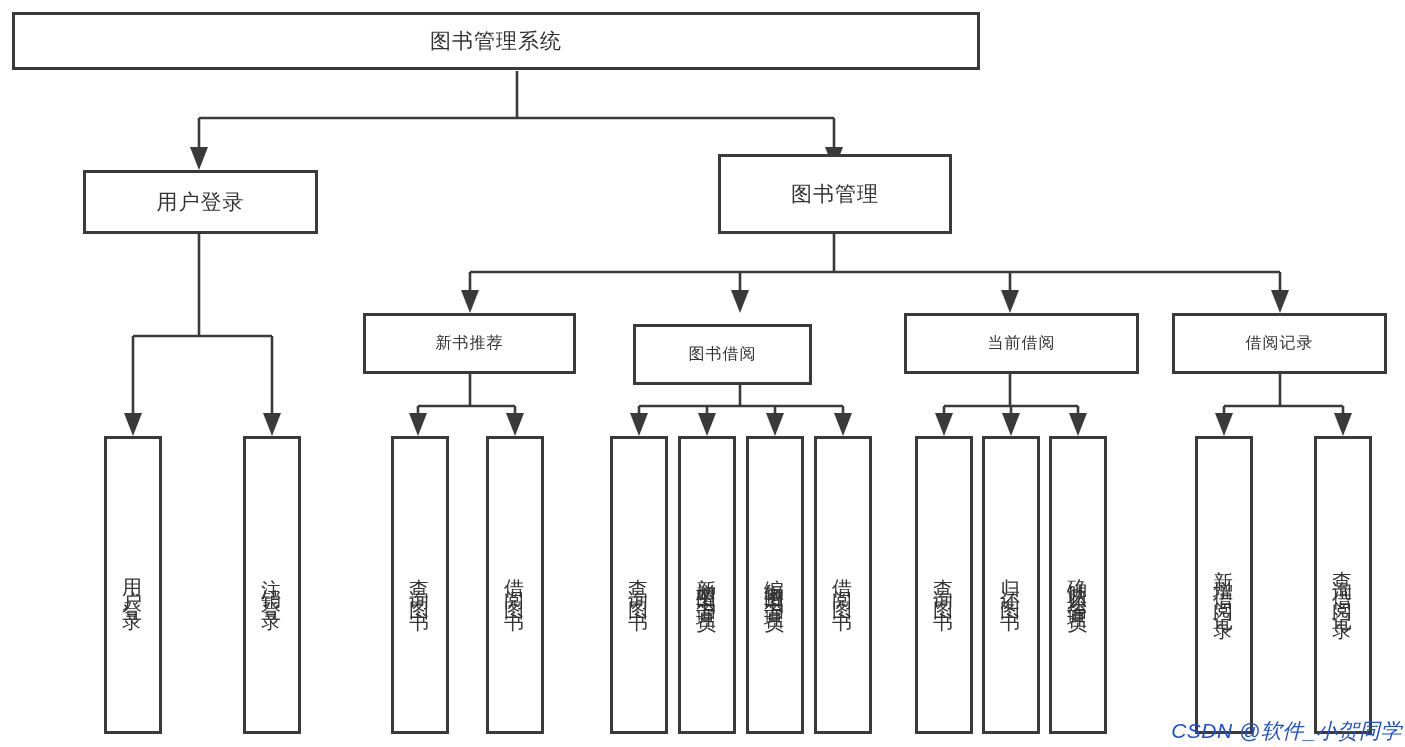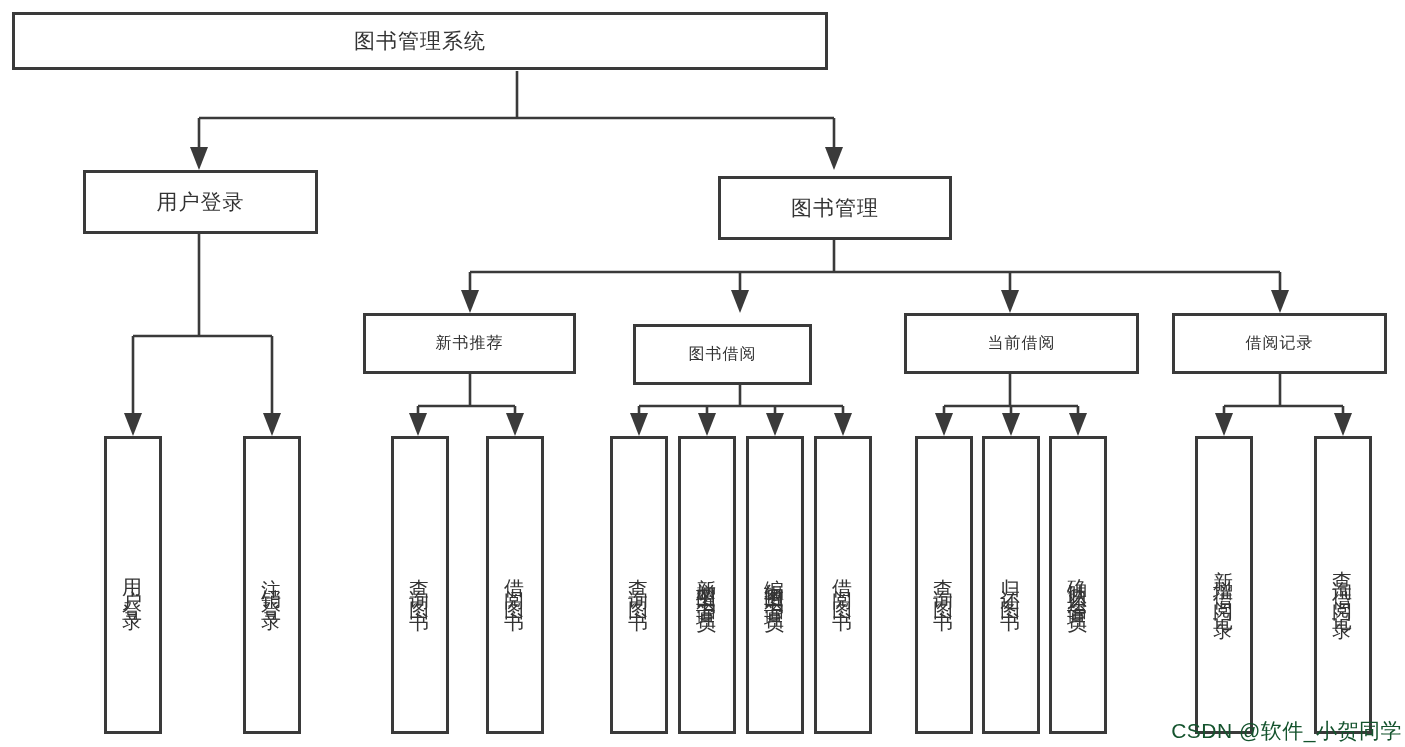"图书管理系统" div.hbox { width: 816px -> 968px }
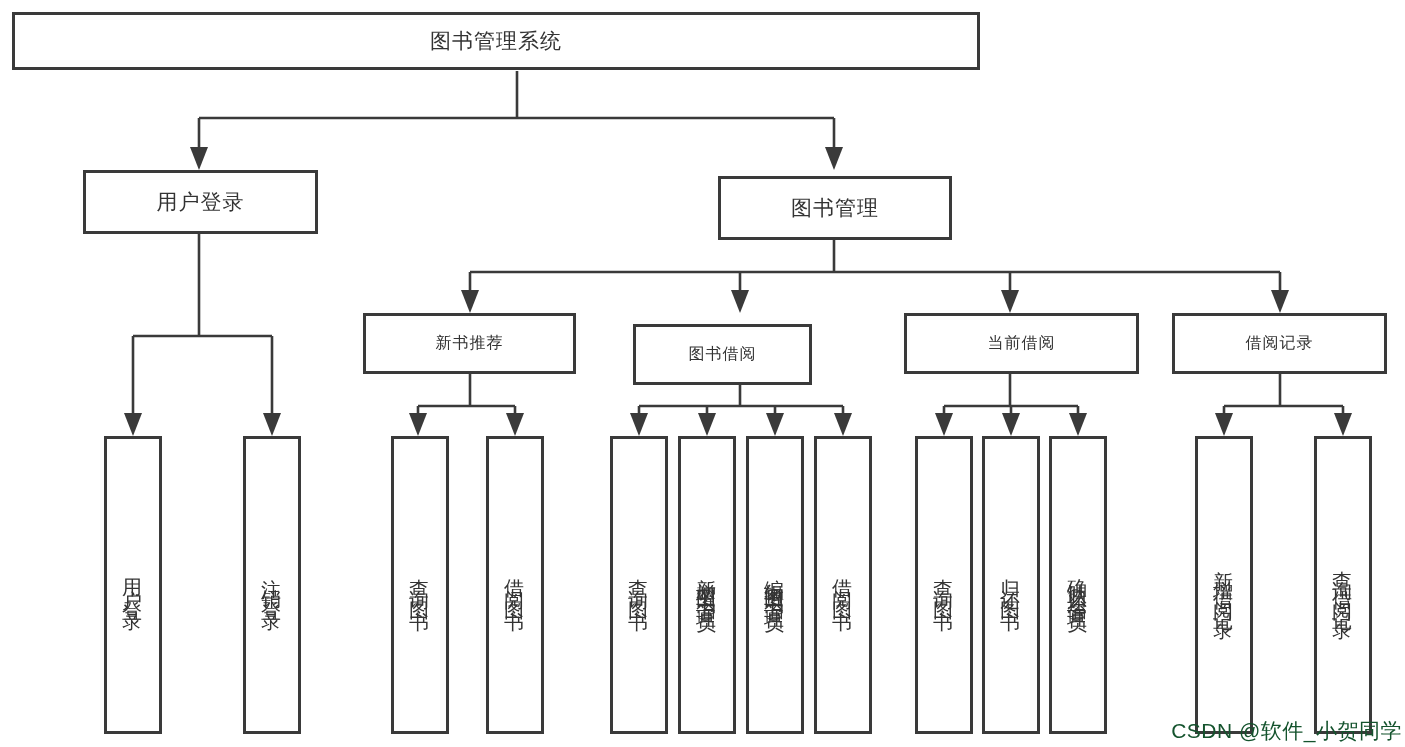"图书管理" div.hbox { height: 64px -> 80px; top: 176px -> 154px }
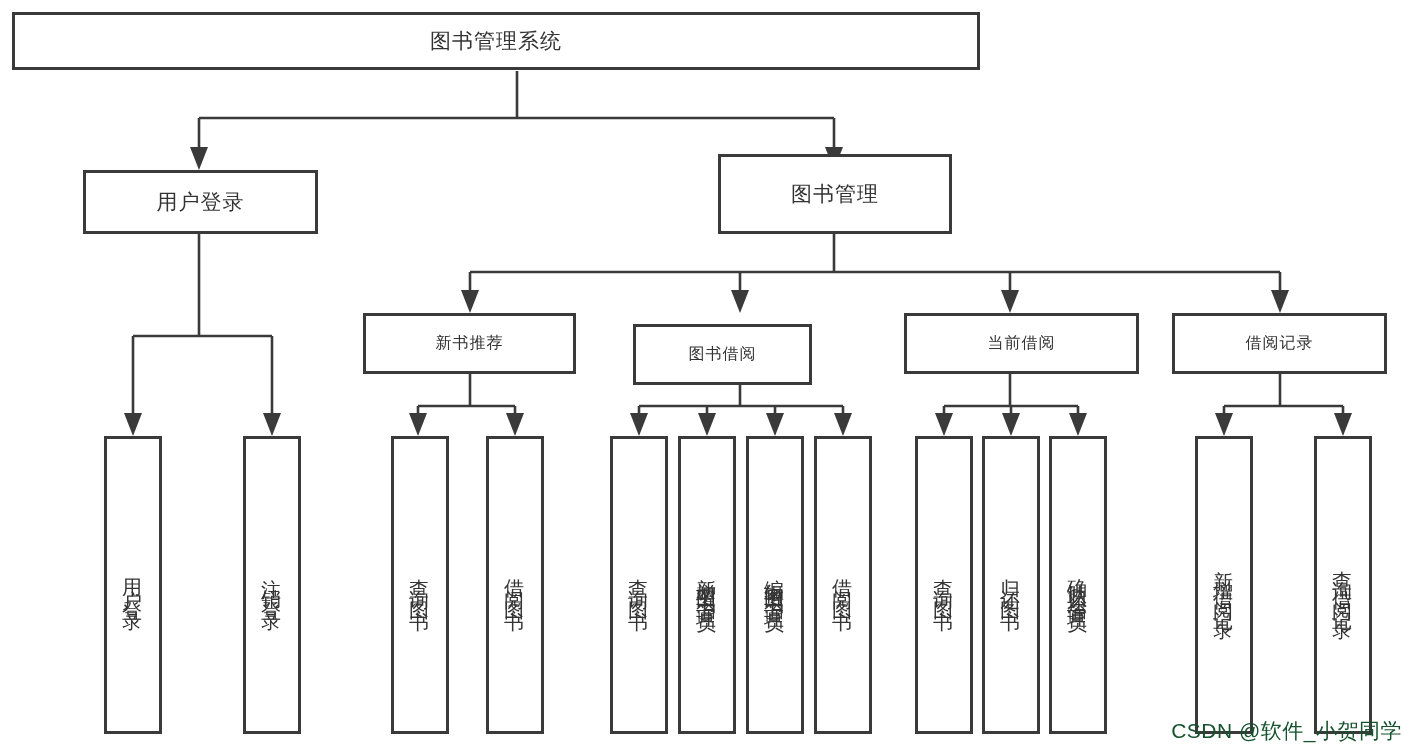"CSDN @软件_小贺同学" #watermark { color: #14532d -> #1d4ed8; font-style: none -> italic }
